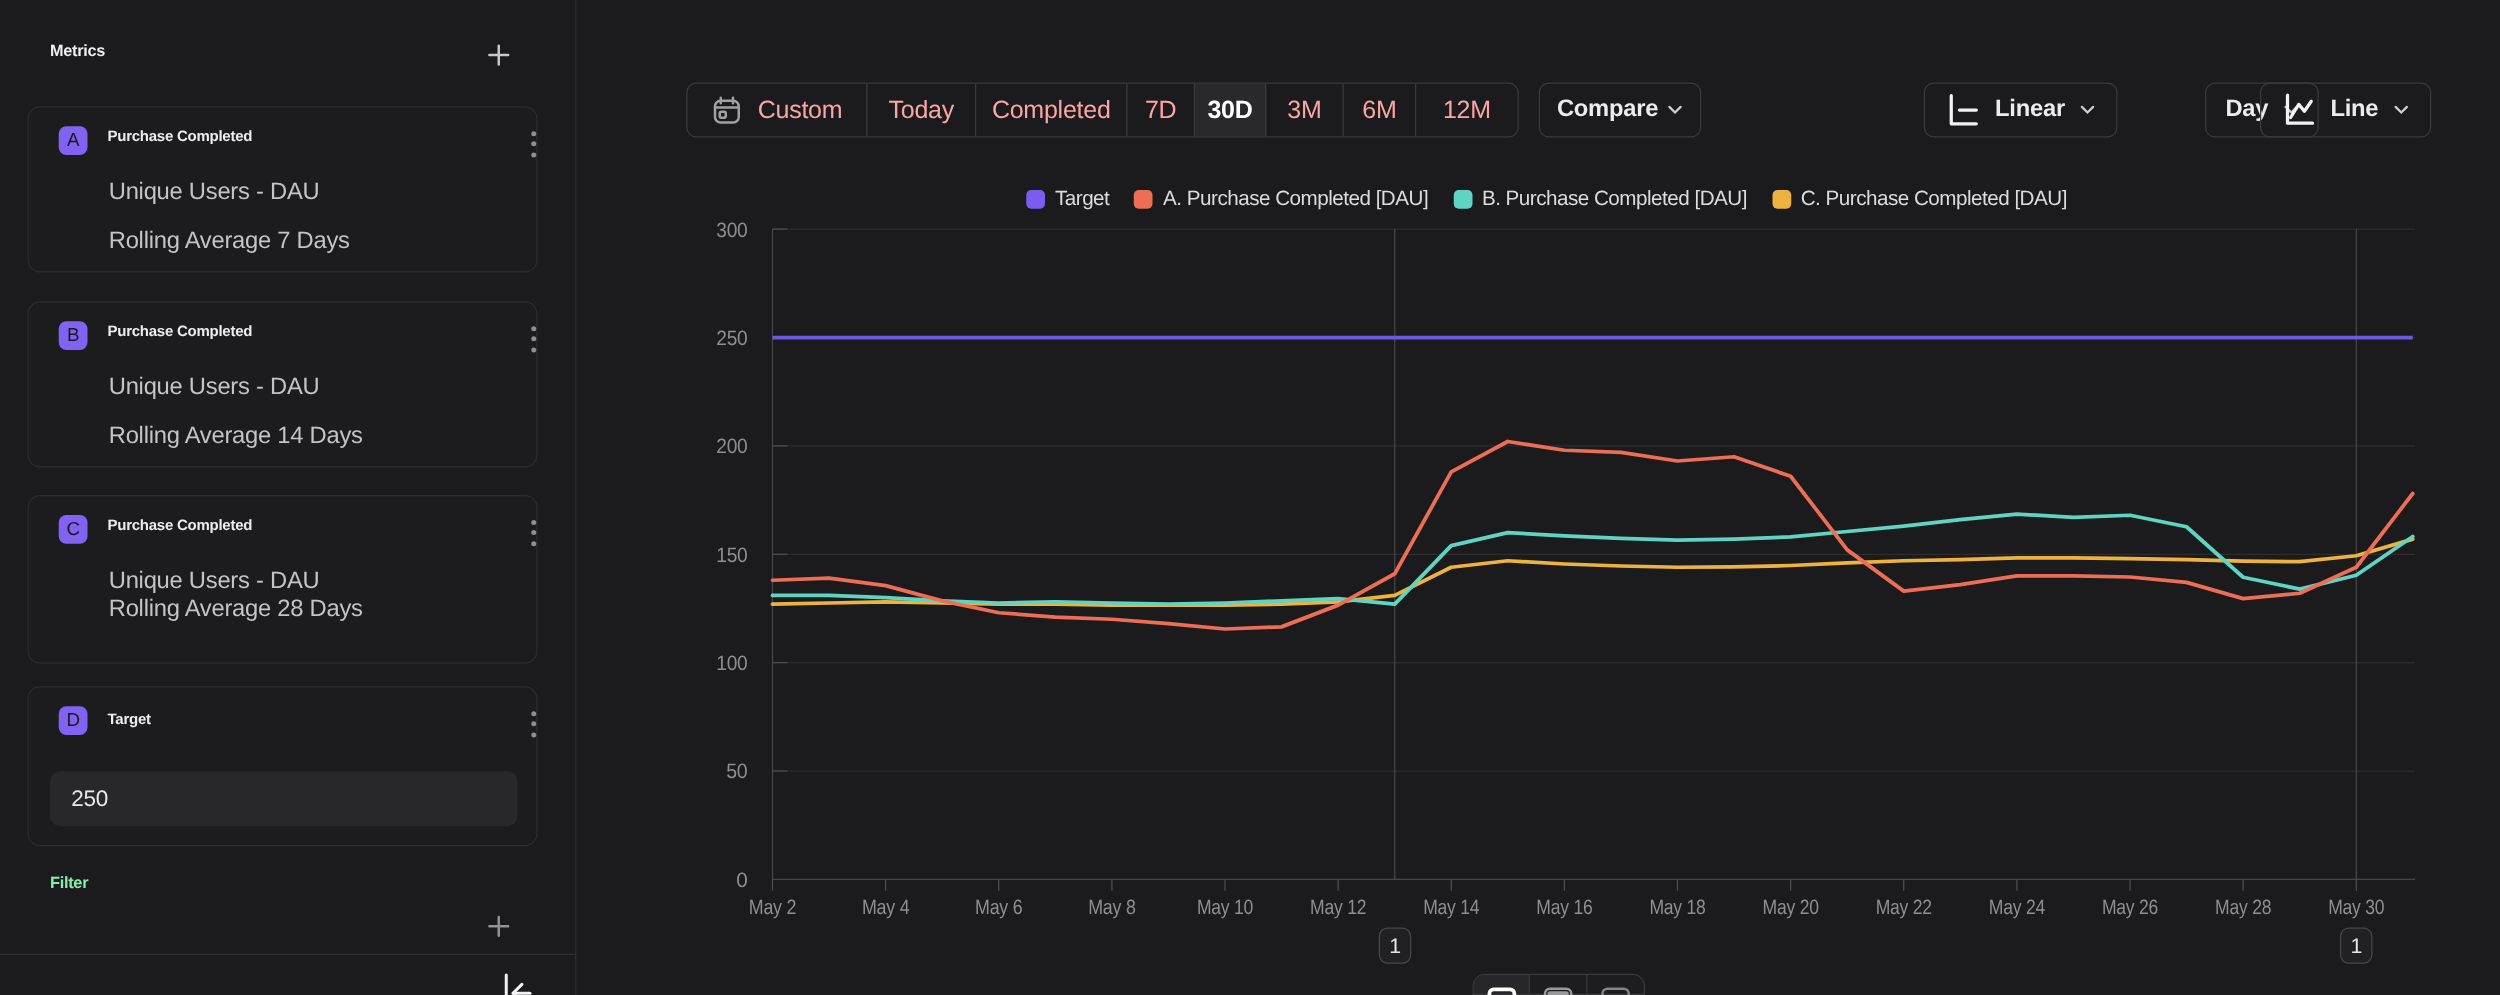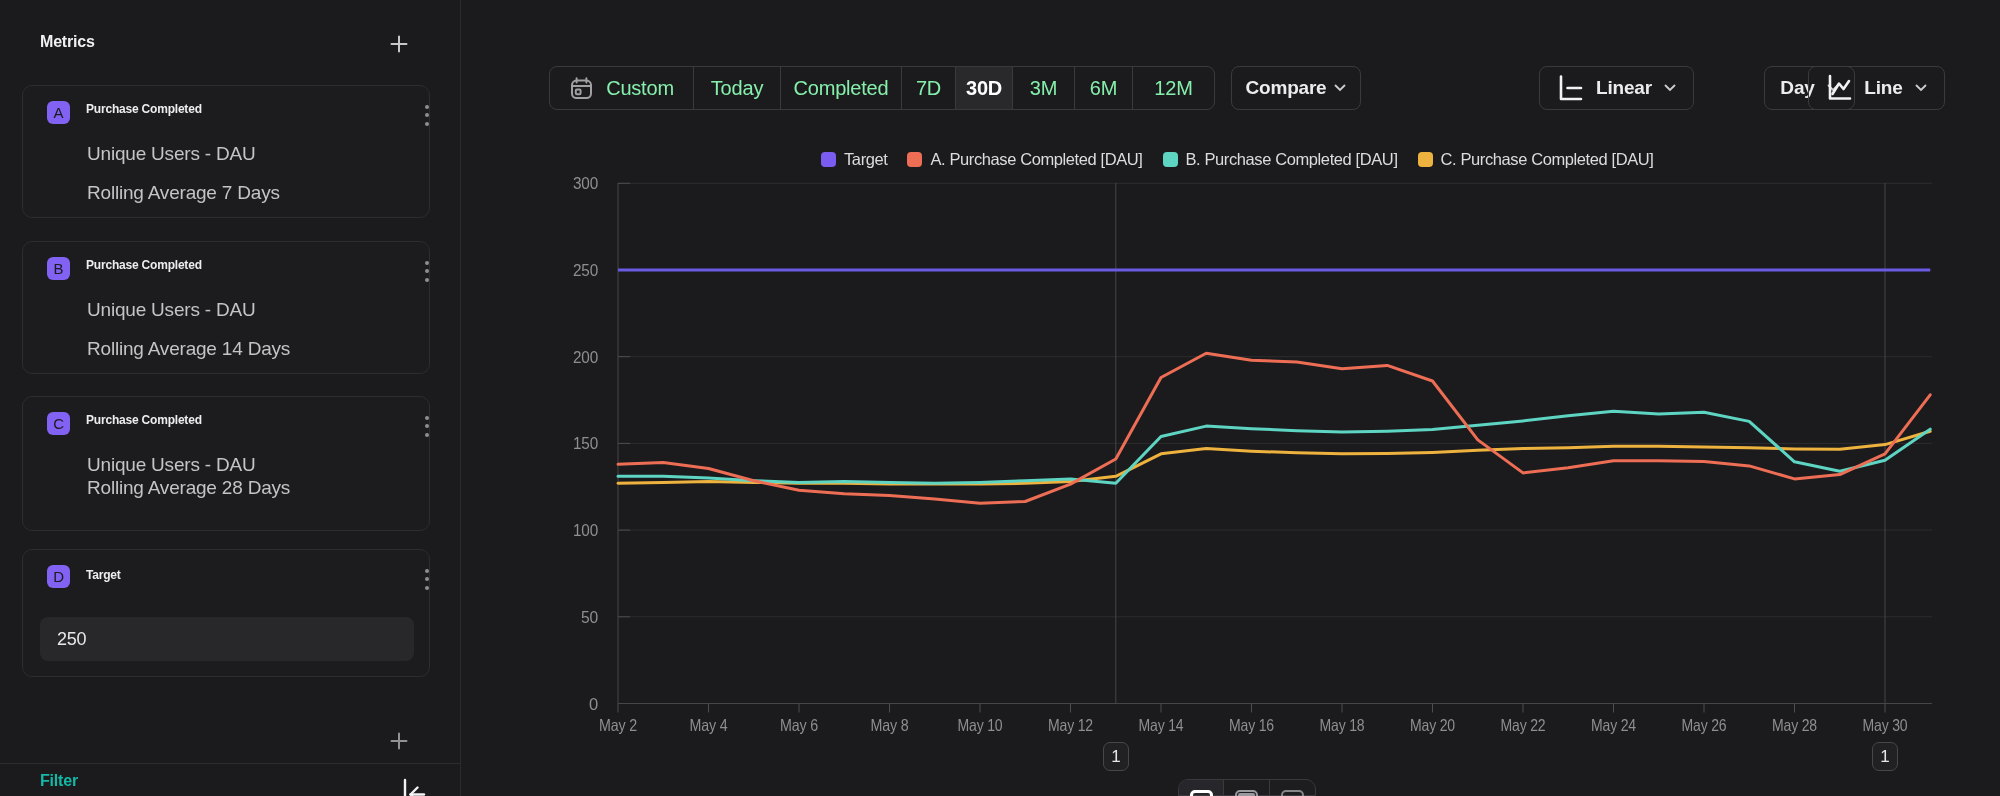"Metrics" .h1 { font-size: 16px -> 13px }
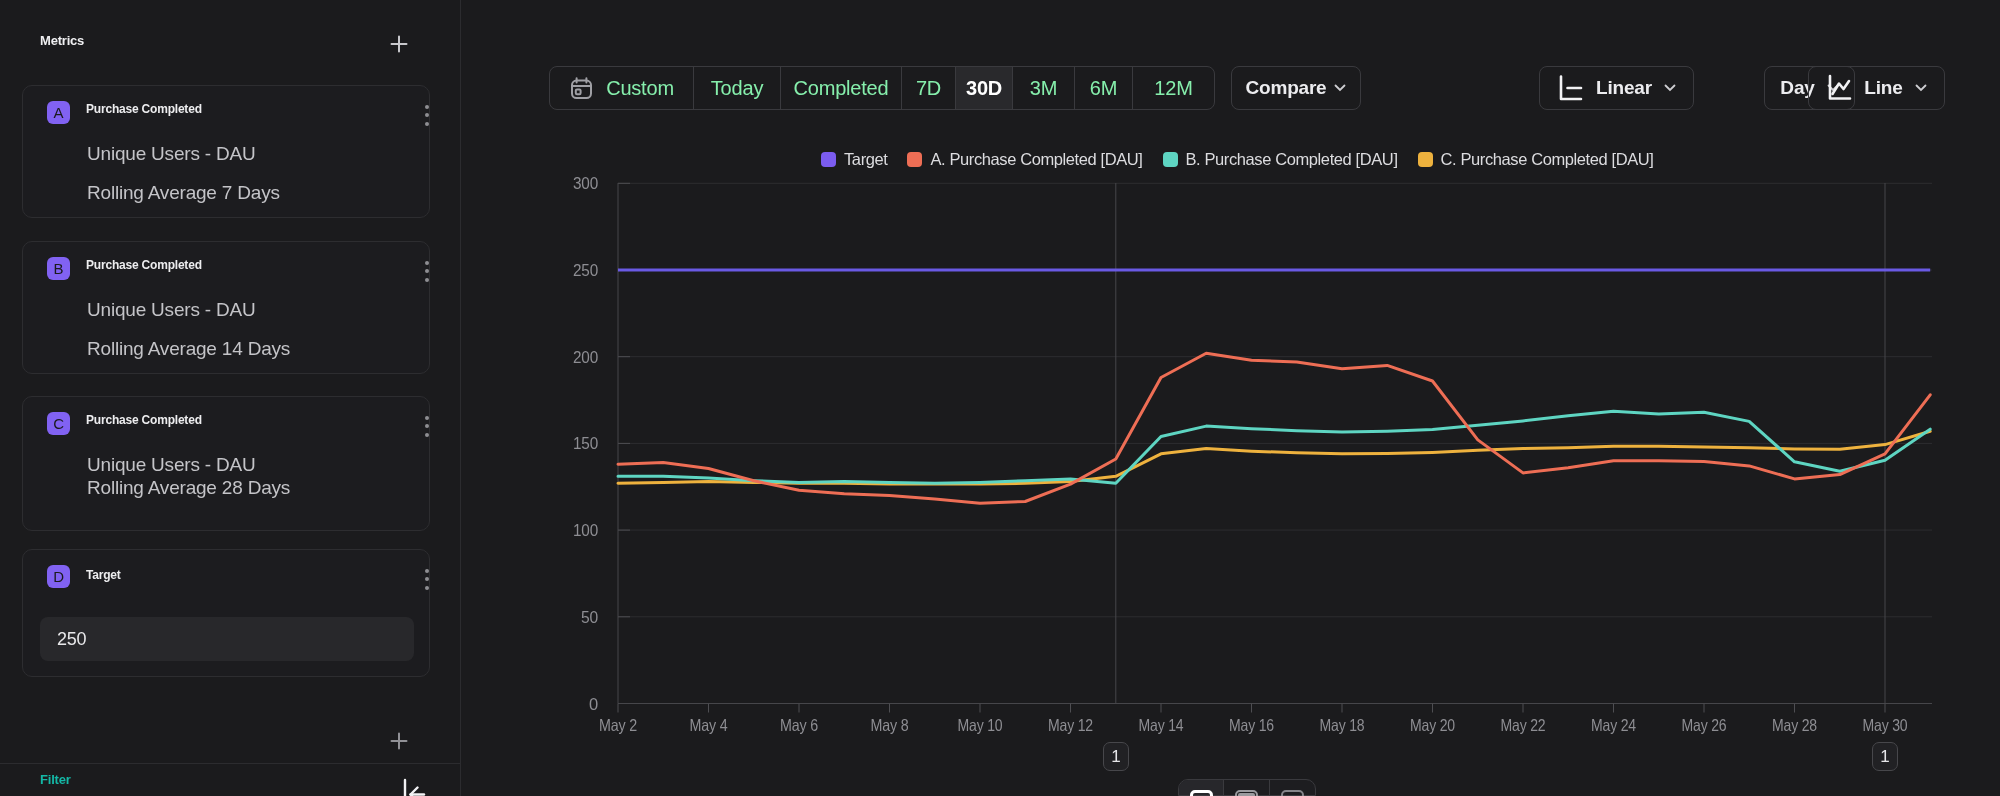"Custom" #seg .s { color: #86efac -> #fca5a5 }
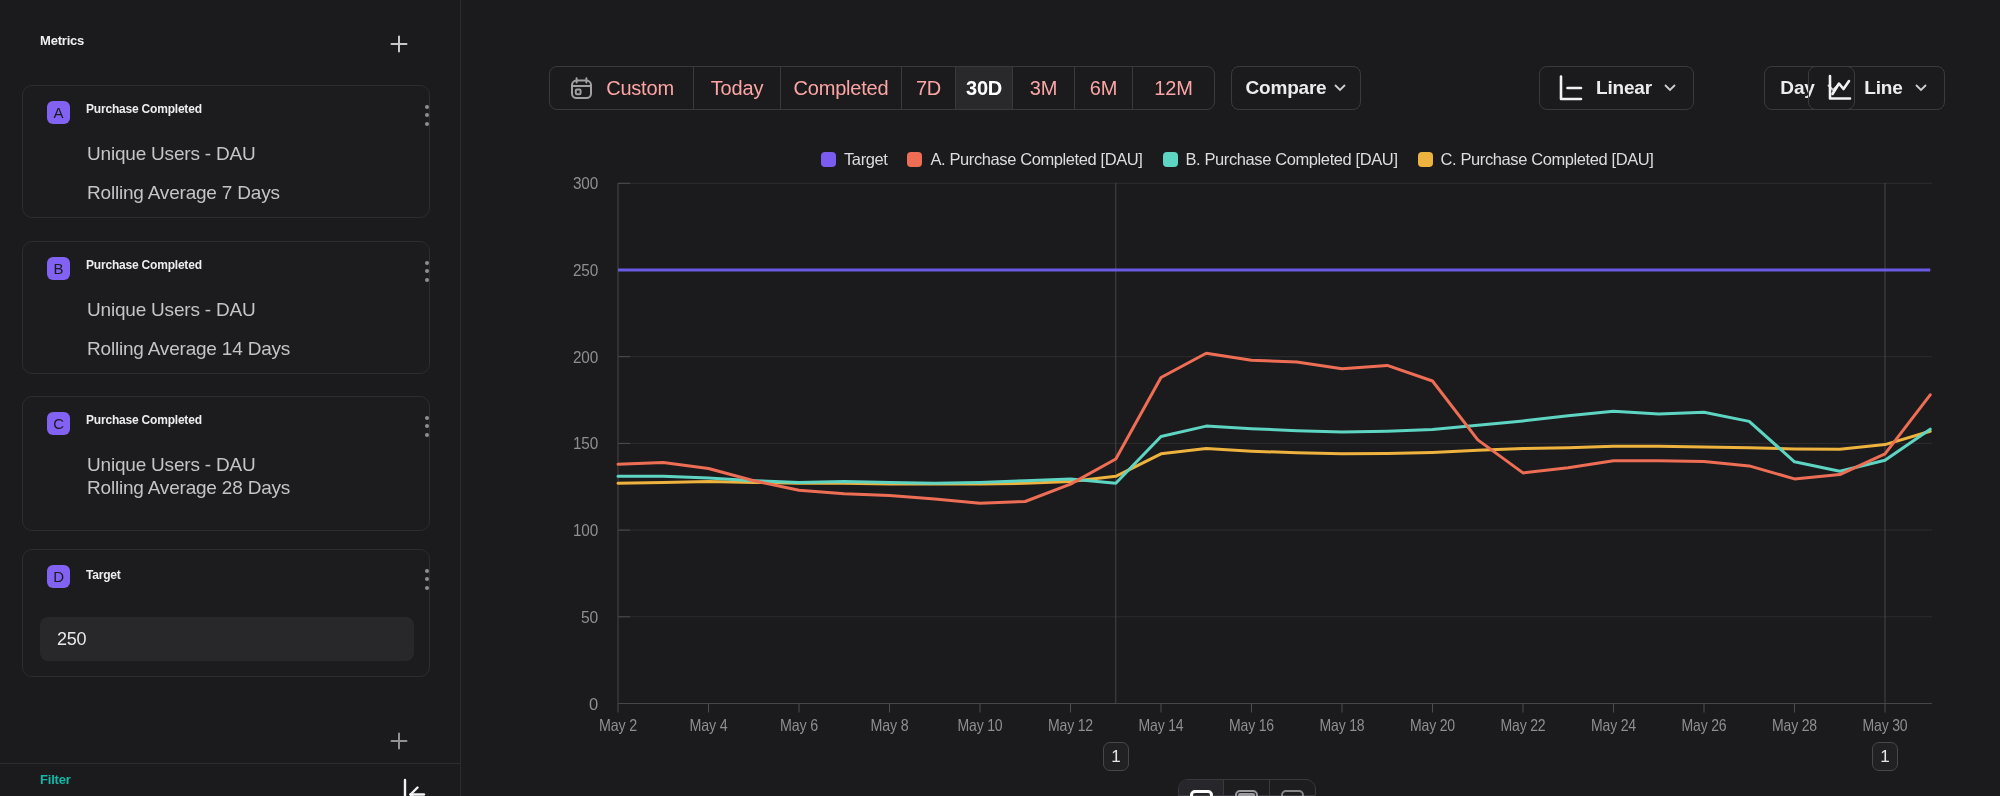"Filter" div.h1 { color: #14b8a6 -> #86efac; top: 772px -> 698px }
